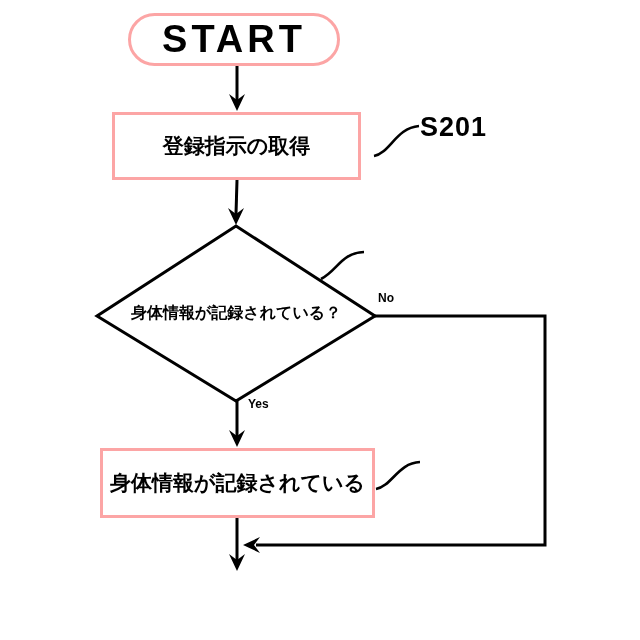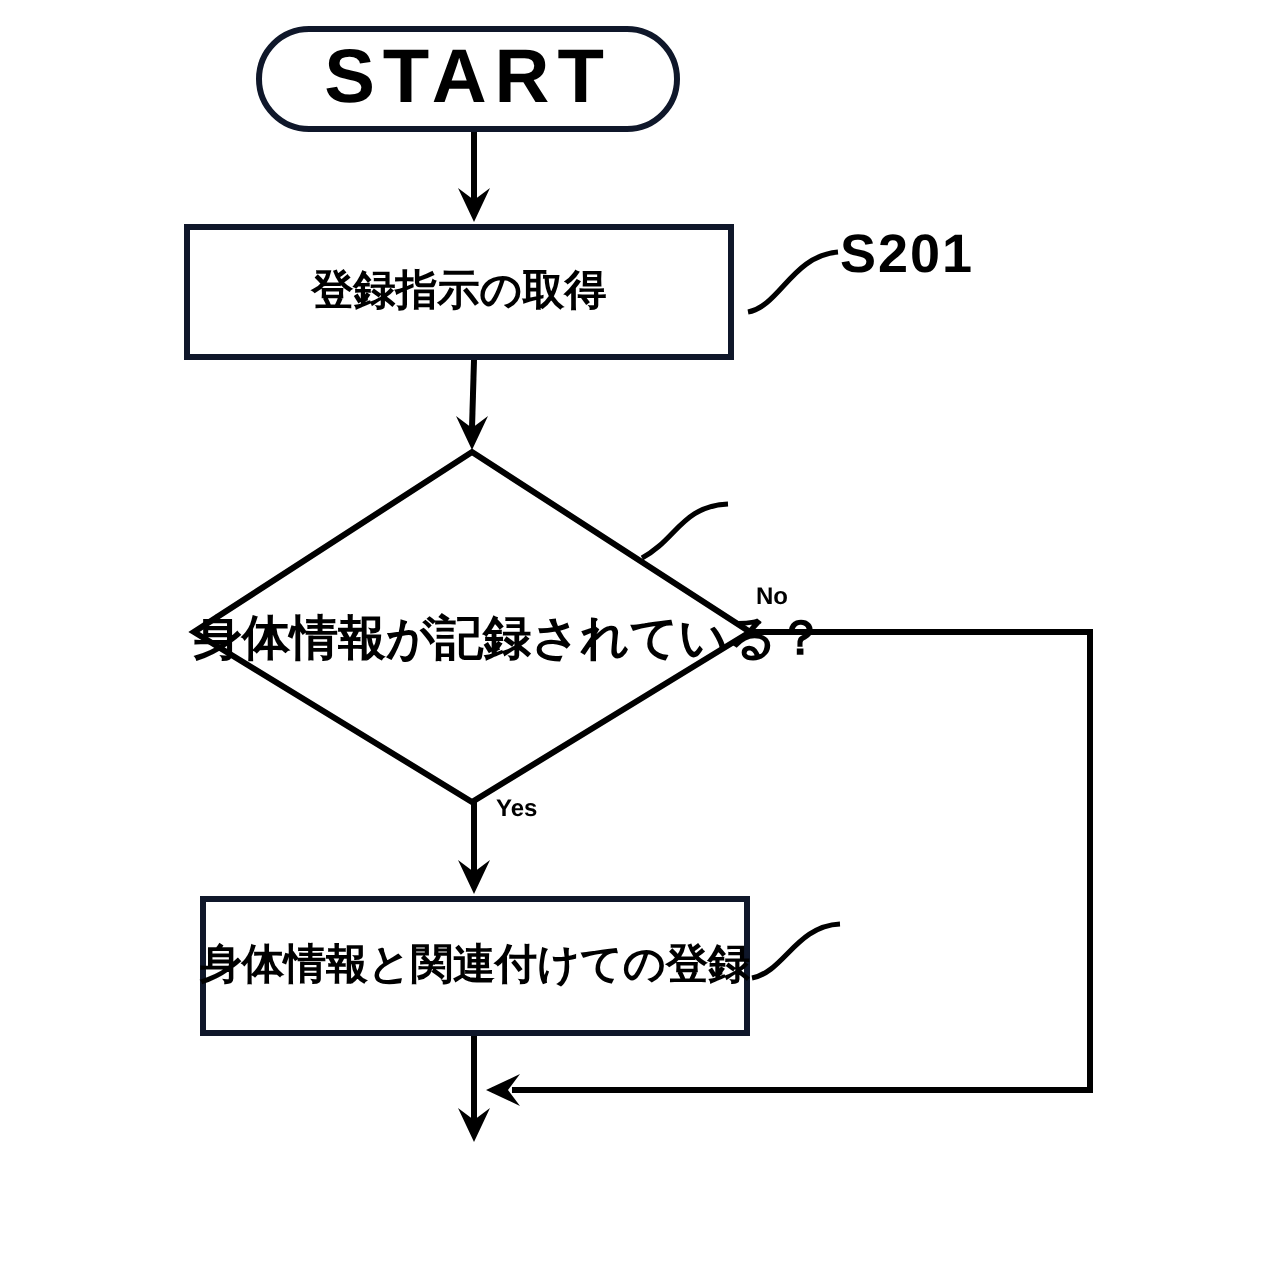"START" .node { border: 3px solid #0f172a -> 3px solid #fca5a5 }
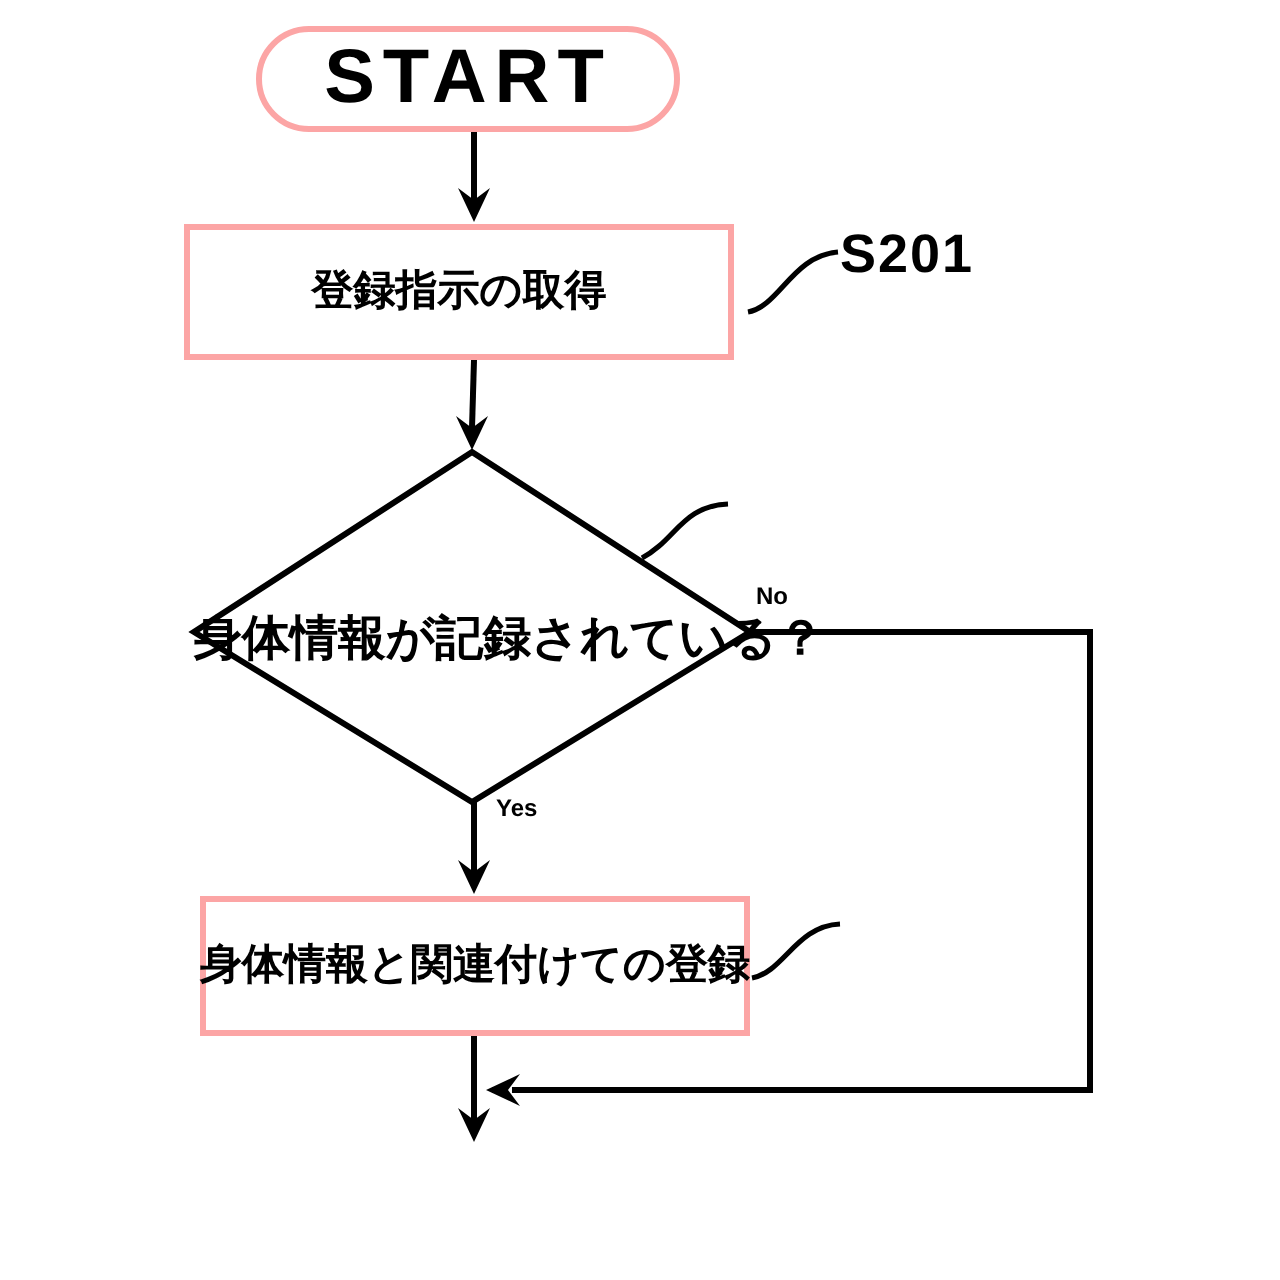"登録指示の取得" #node-s201 { left: 92px -> 112px; width: 275px -> 249px }
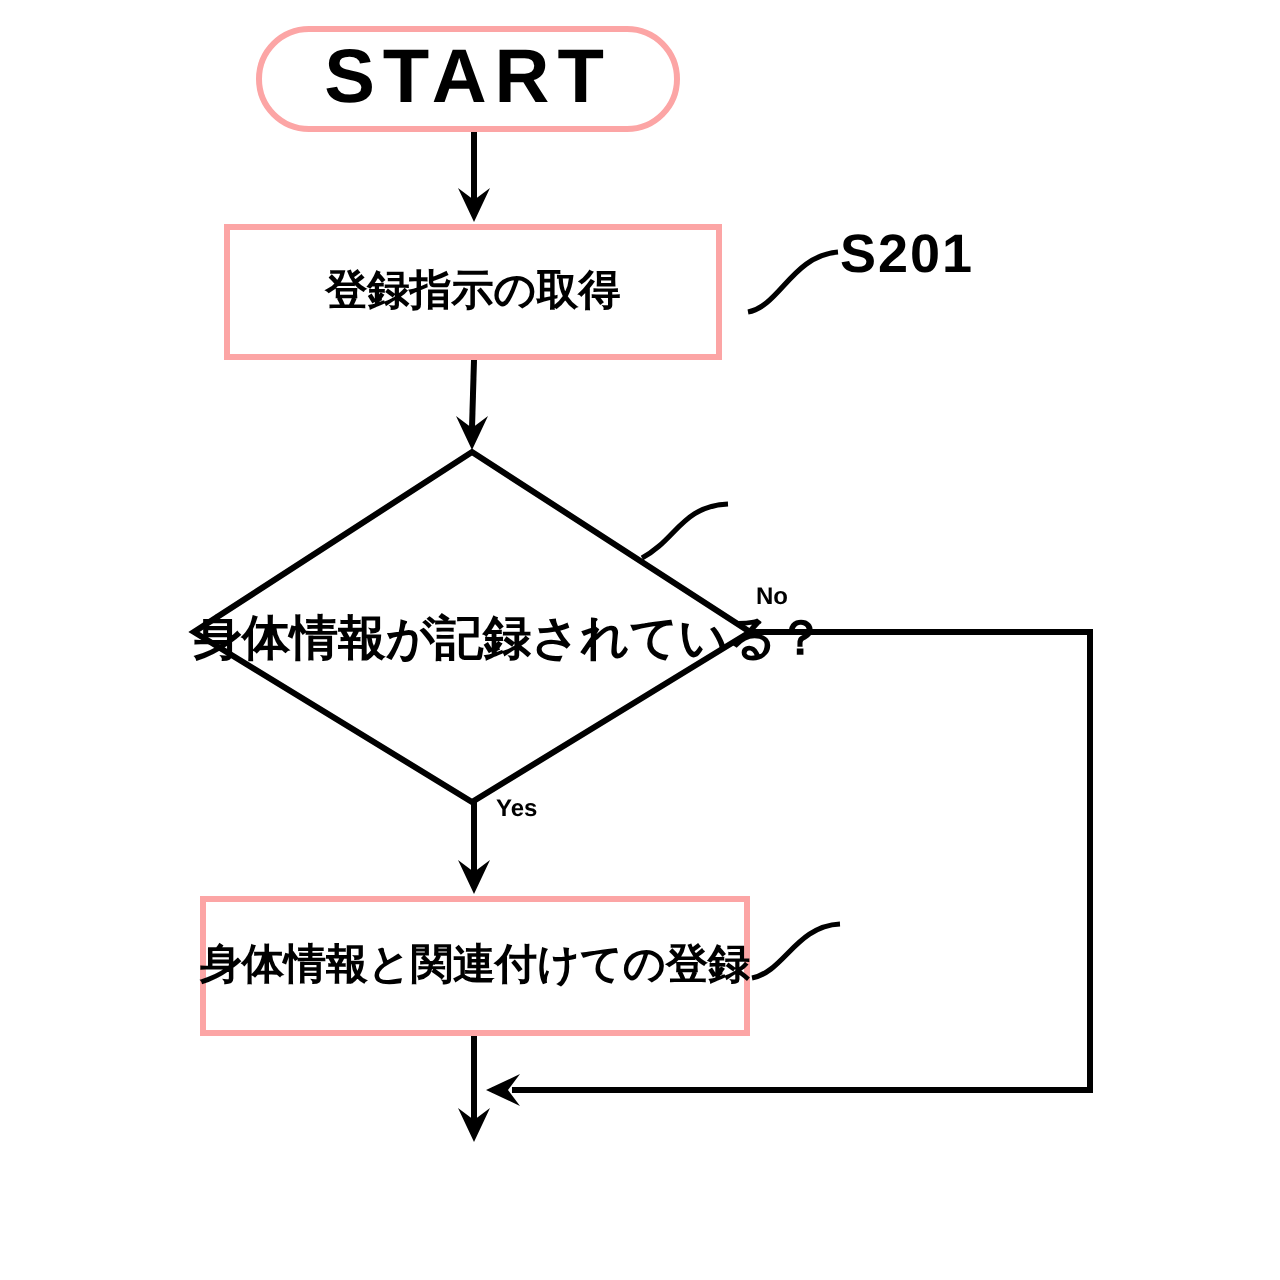"身体情報が記録されている？" .decision-label { font-size: 24px -> 16px }
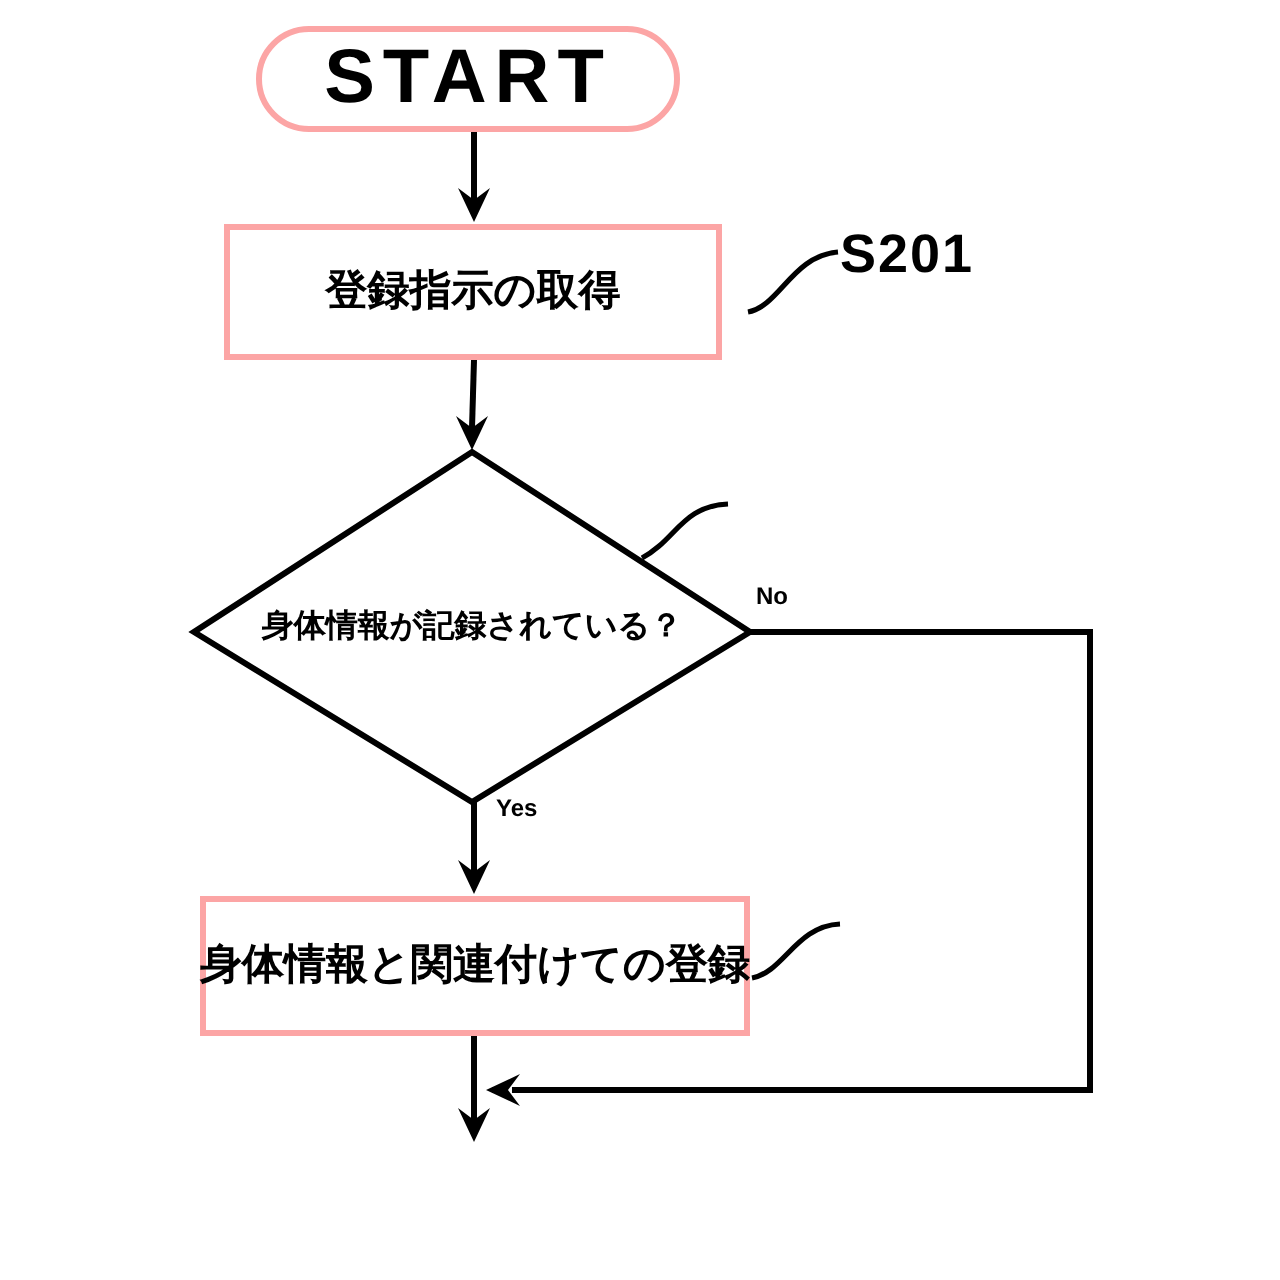"身体情報と関連付けての登録" span.process-label { text: と関連付けての登録 -> が記録されている }
